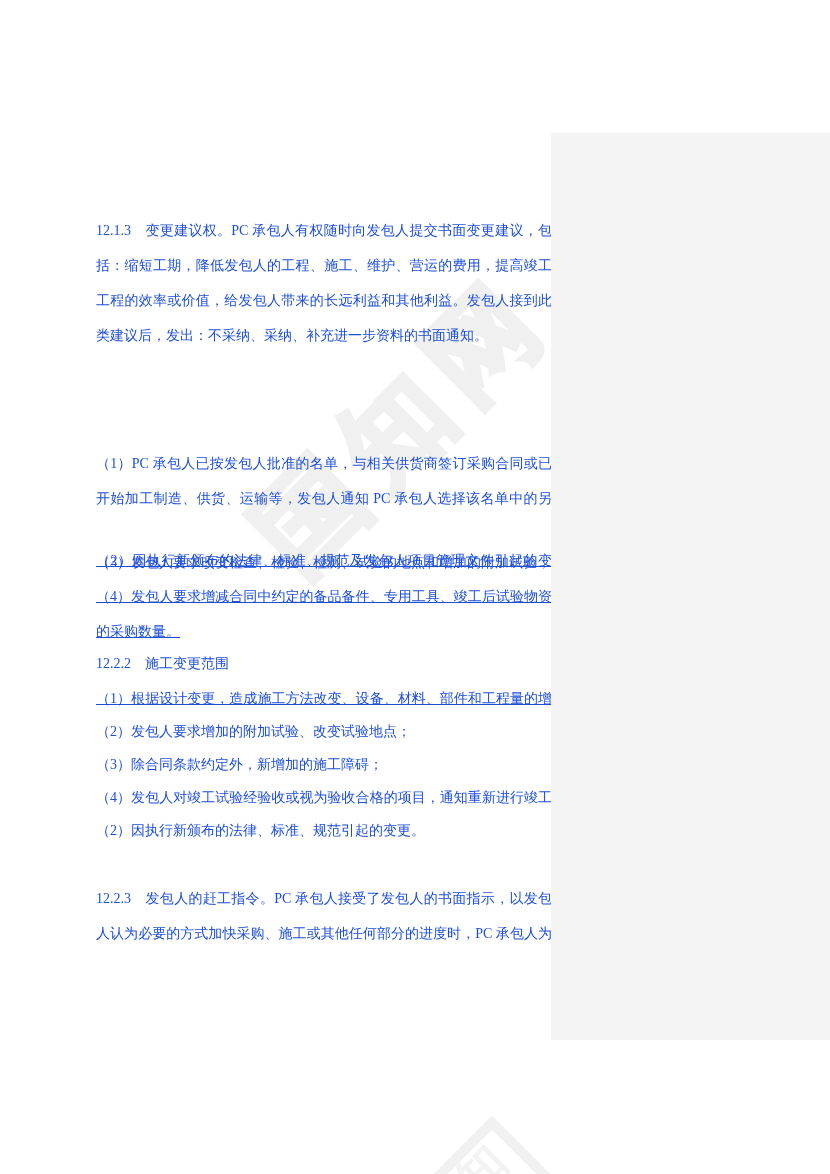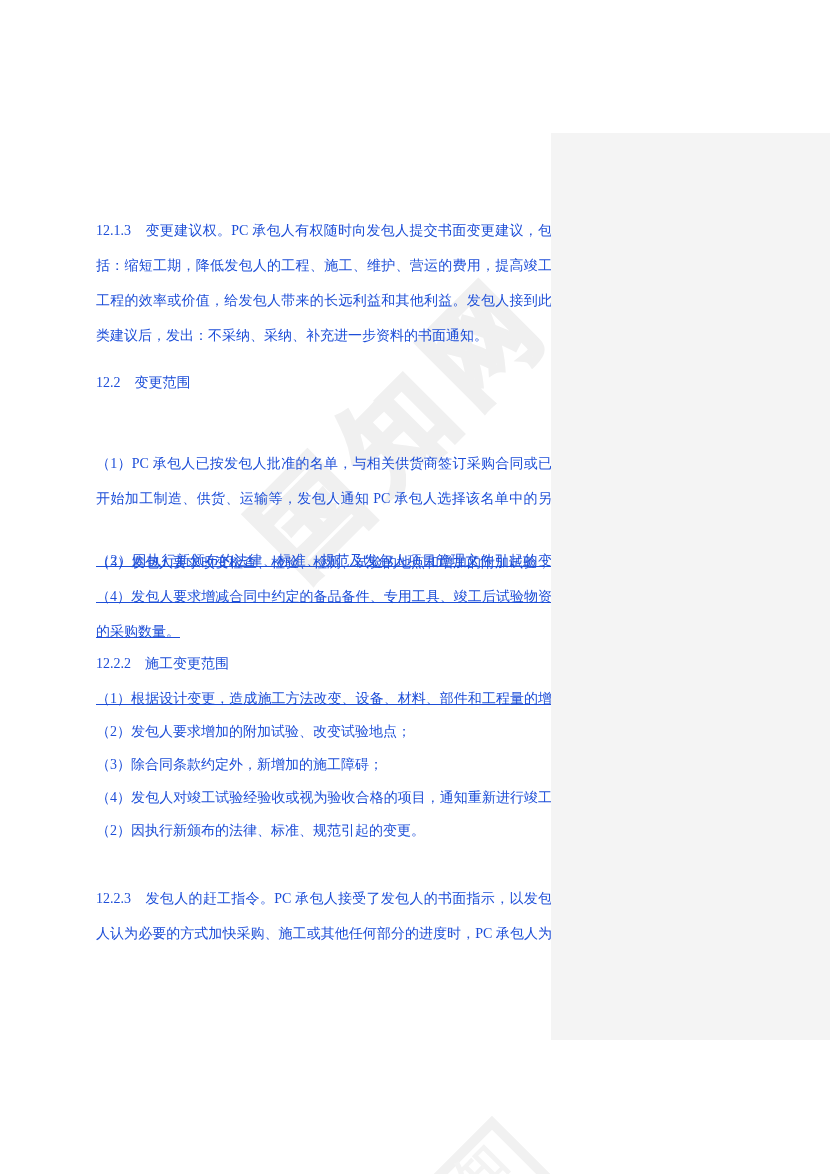"12.2 变更范围" p.doc-text { html: <p>12.2 变更范围</p> -> none }
